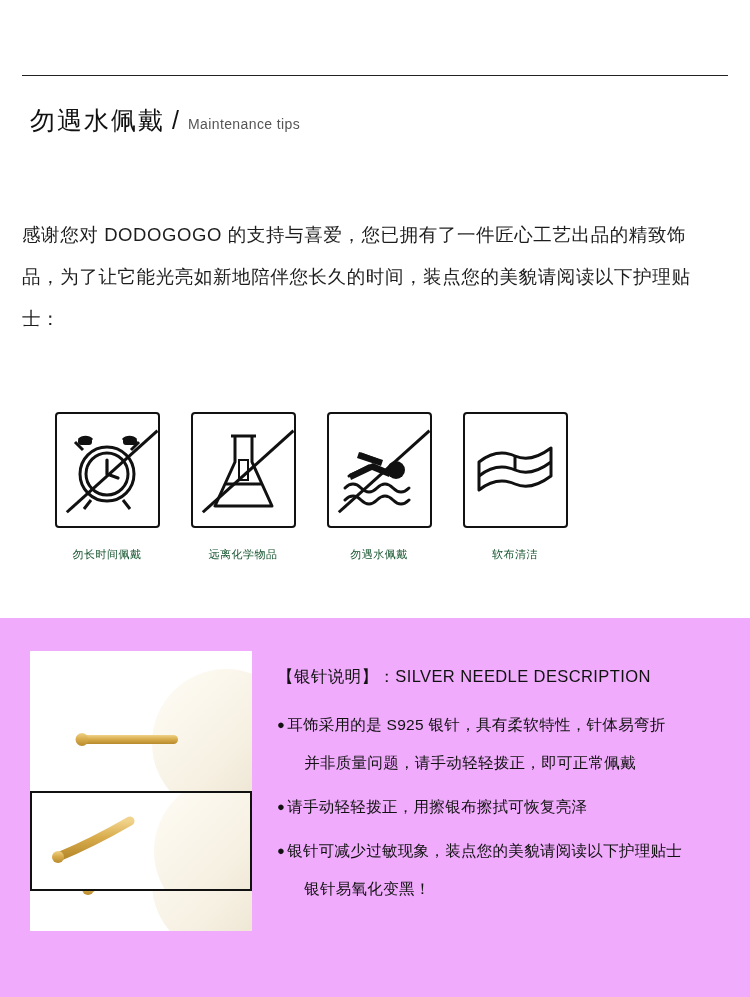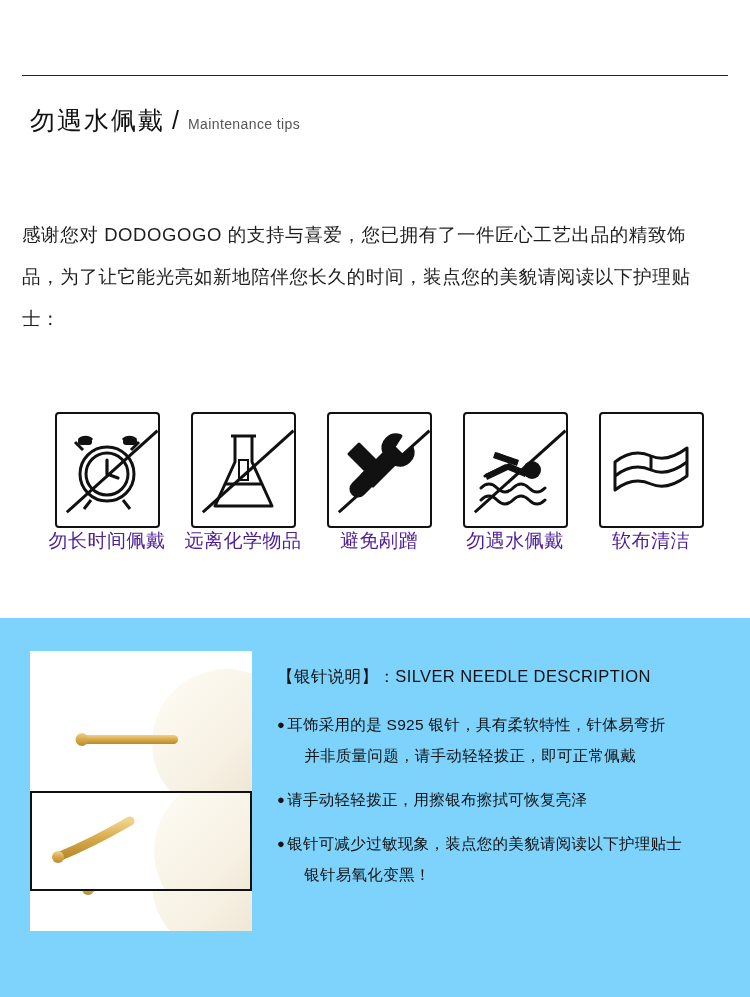"勿长时间佩戴" .icon-caption { color: #4c1d95 -> #14532d; font-size: 19px -> 11px; margin-top: none -> 19px }
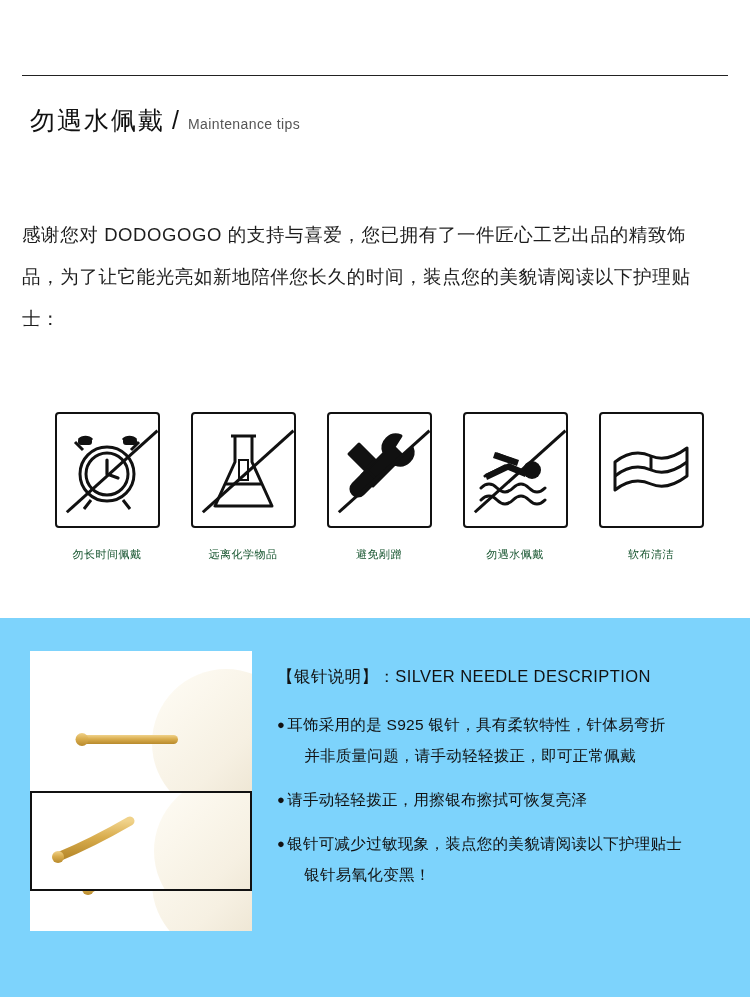"避免剐蹭" div.icon-cell { html: <div> <div> <svg> <g> <path></path> <path></path> <path></path> </g> </svg> <div></div> </div> <div>避免剐蹭</div> </div> -> none }
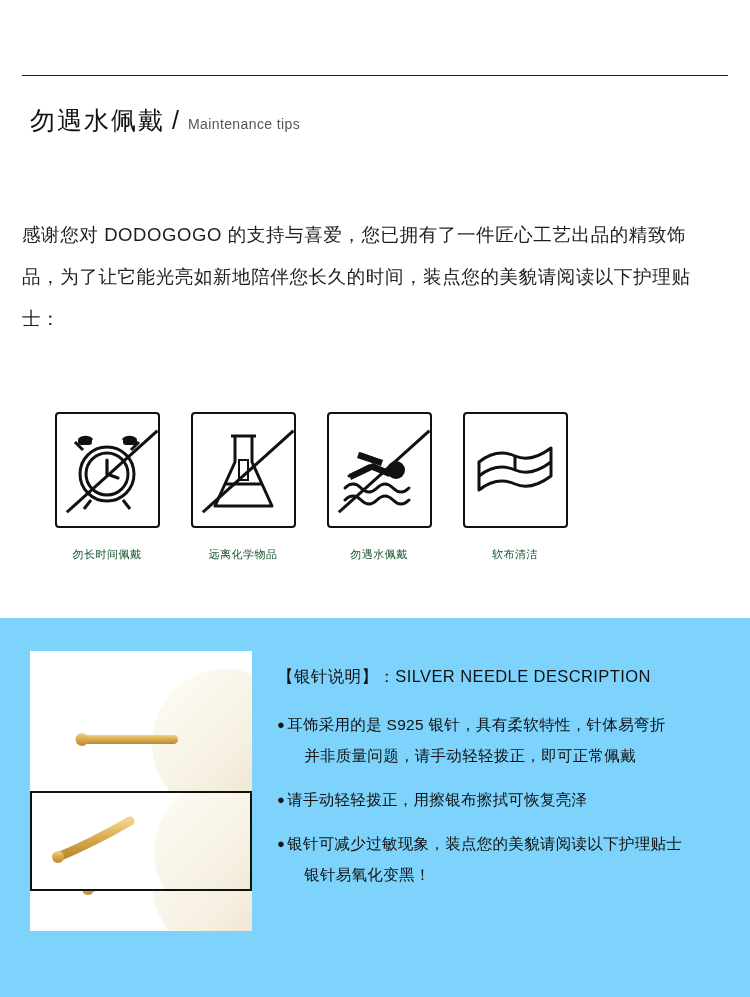"【银针说明】：SILVER NEEDLE DESCRIPTION" .panel { background: #7dd3fc -> #f0abfc }
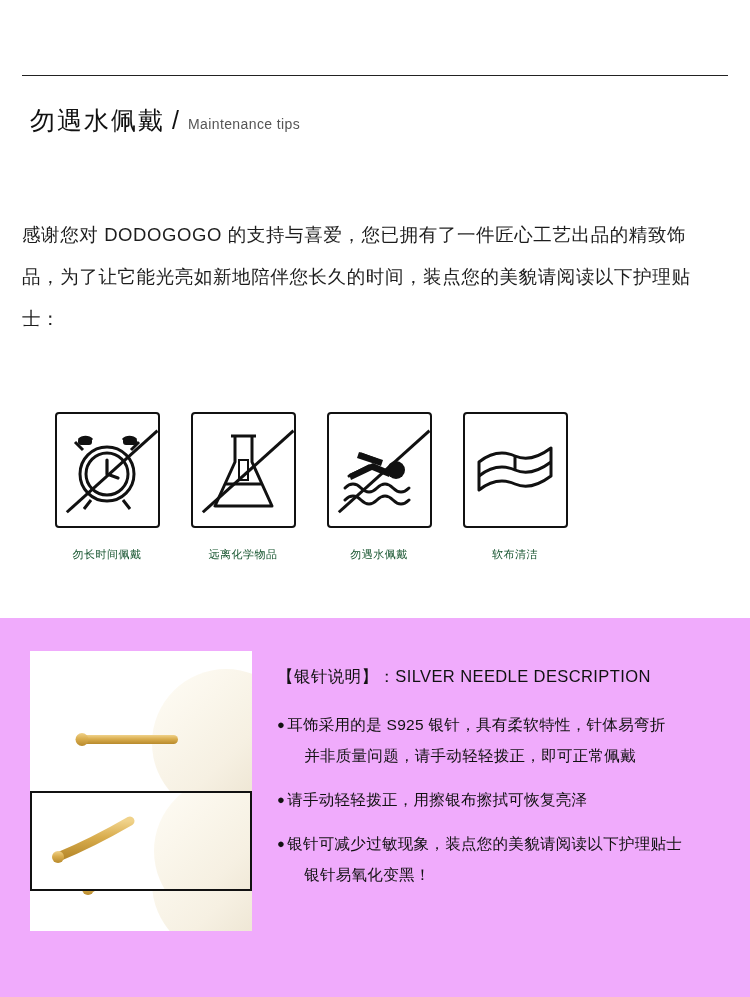"并非质量问题，请手动轻轻拨正，即可正常佩戴" .bullet-body .cont { margin-top: none -> 7px }
